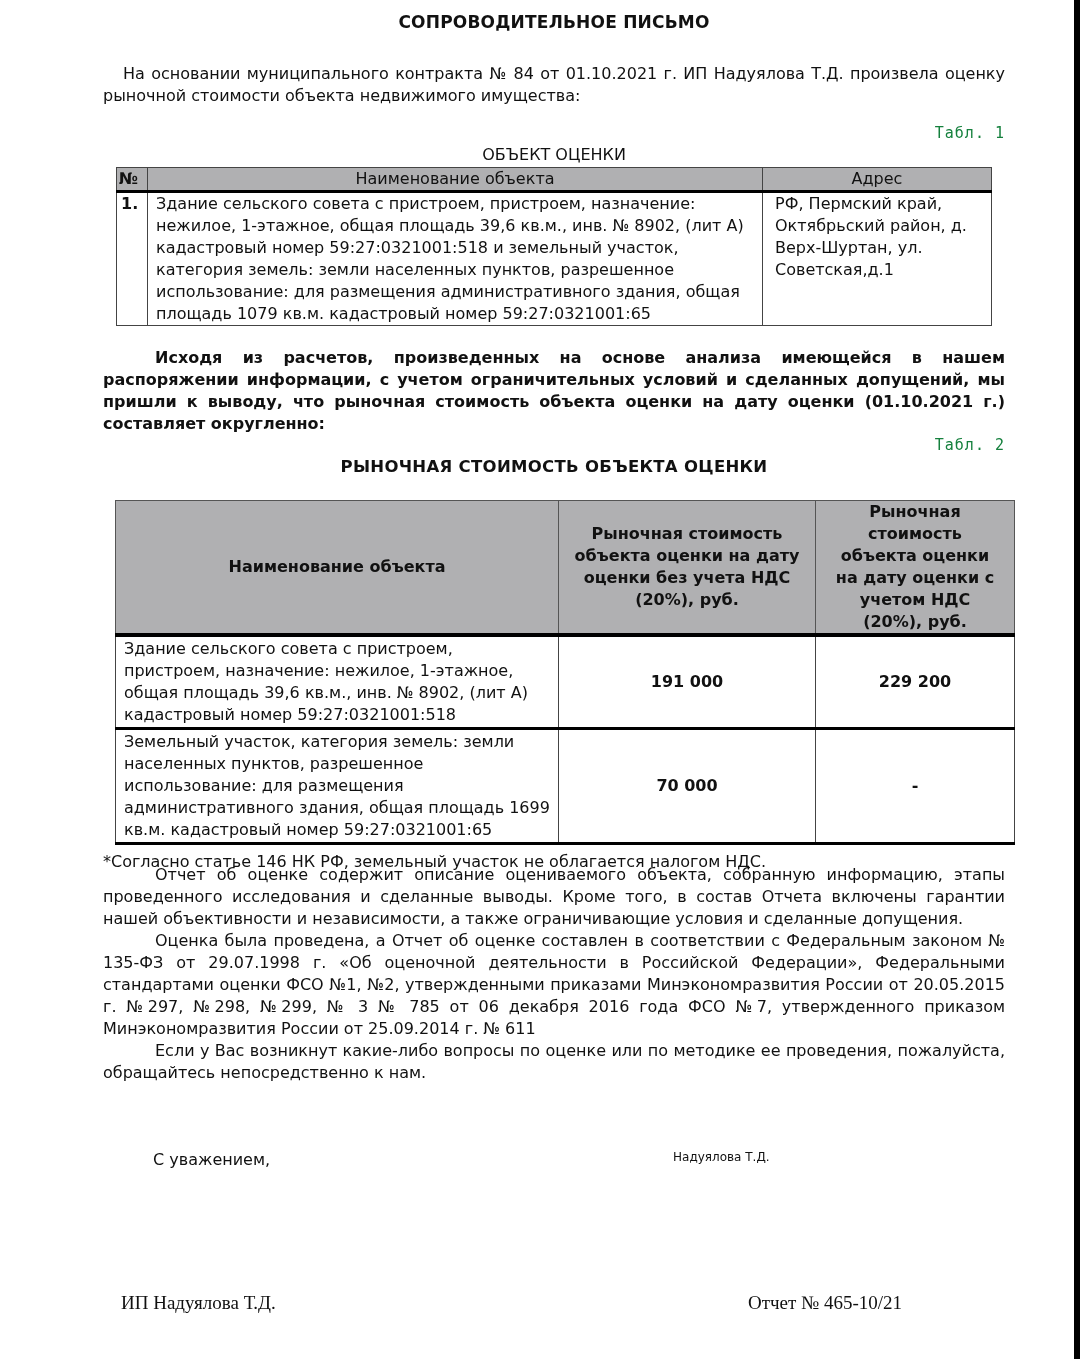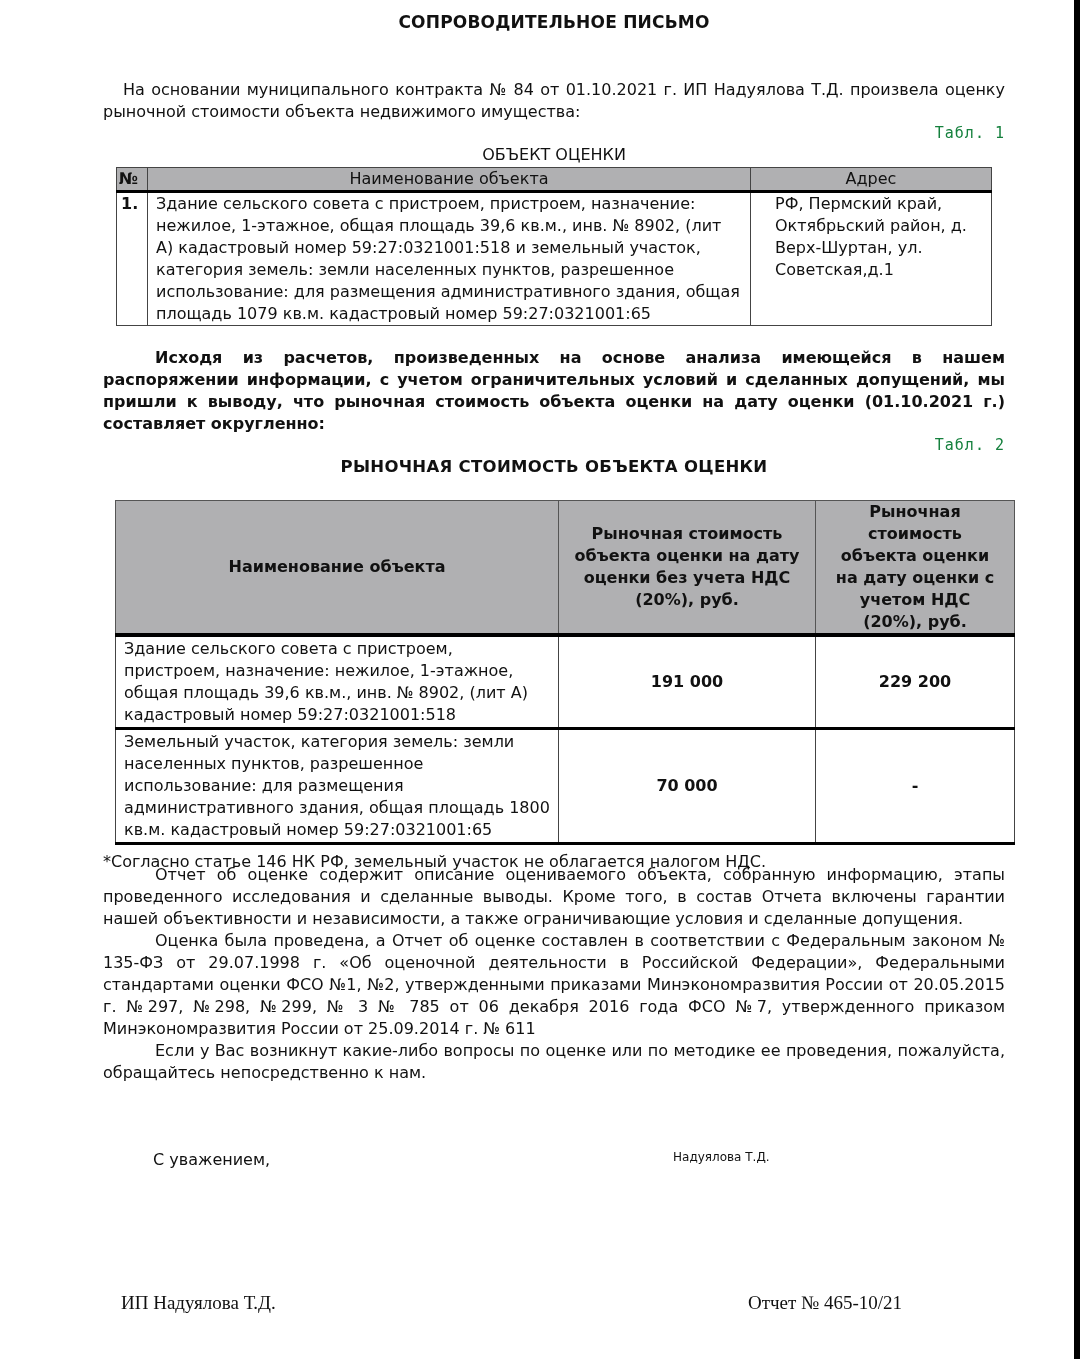"На основании муниципального контракта №" div.p { top: 79px -> 63px }
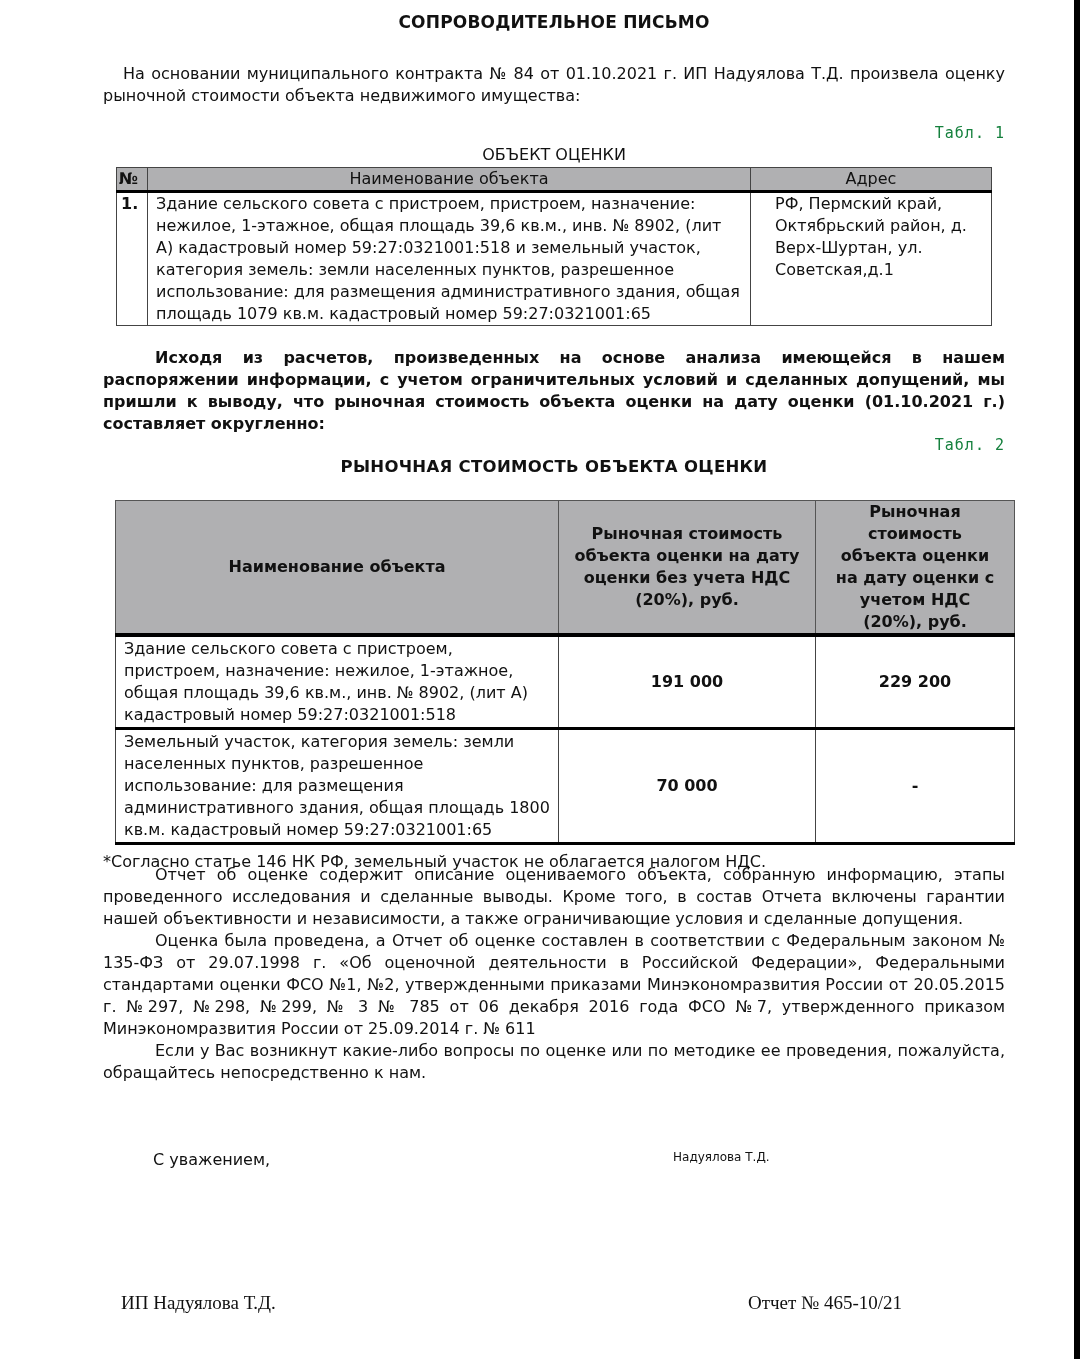"РФ, Пермский край, Октябрьский район," .t1 td.addr { padding-left: 24px -> 12px }
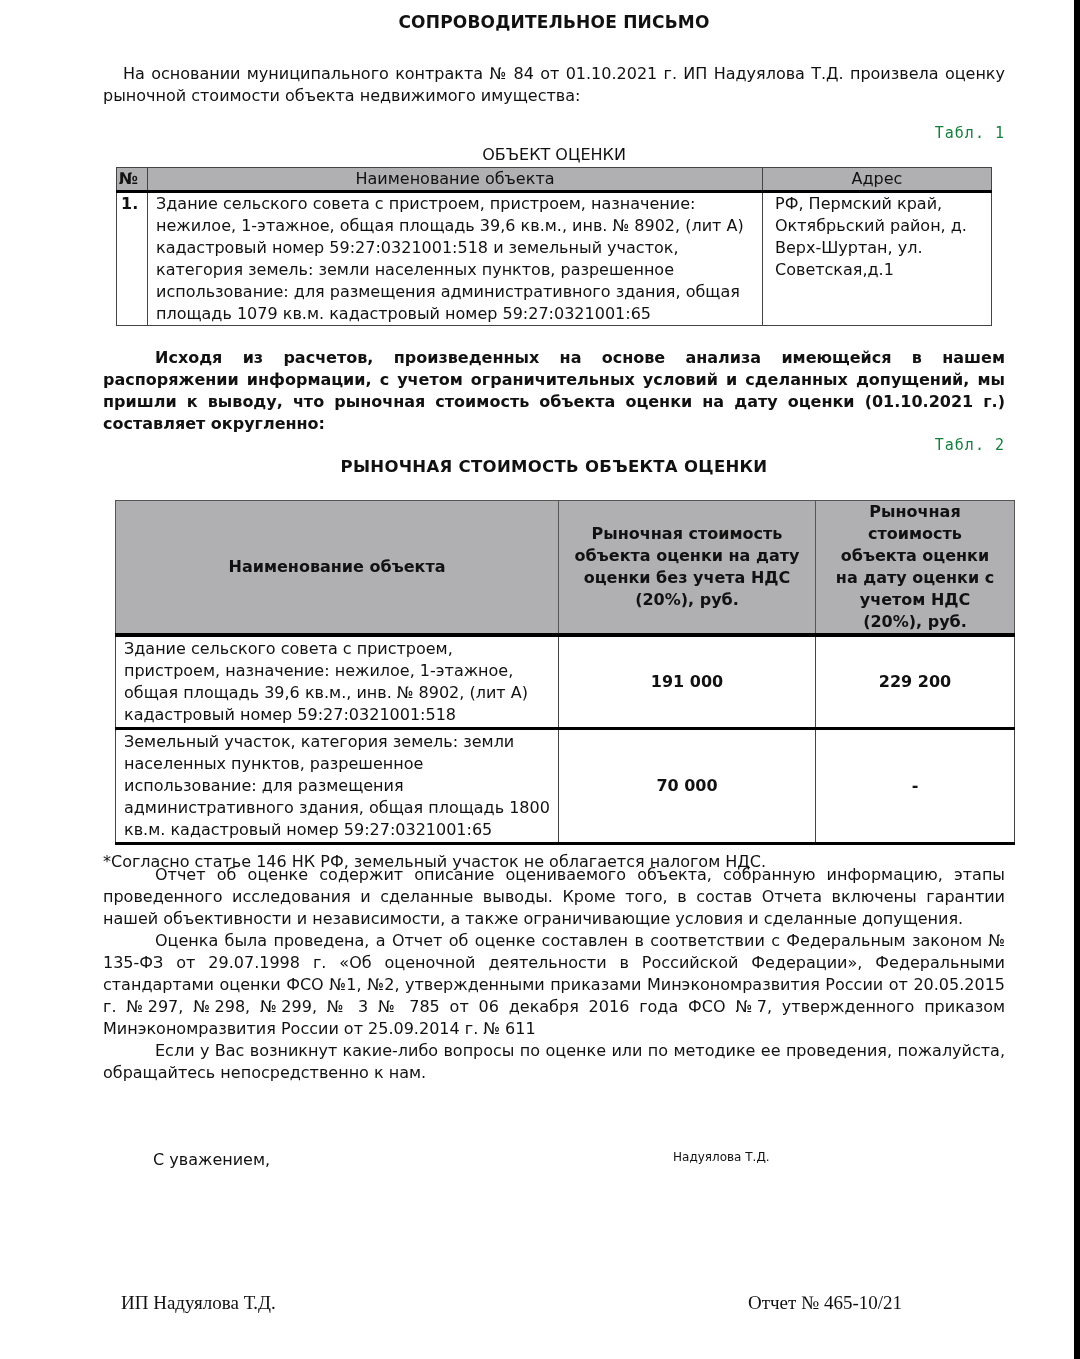"Земельный участок, категория земель:" td { text: 1800 -> 1699 }
